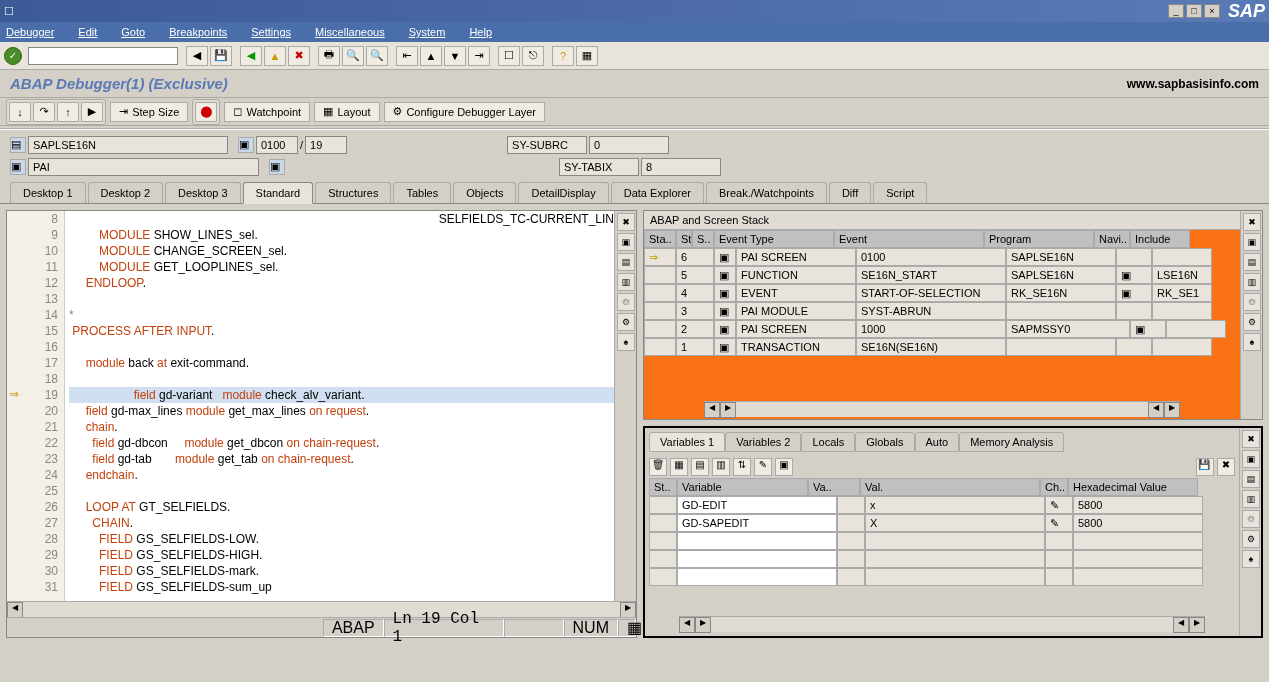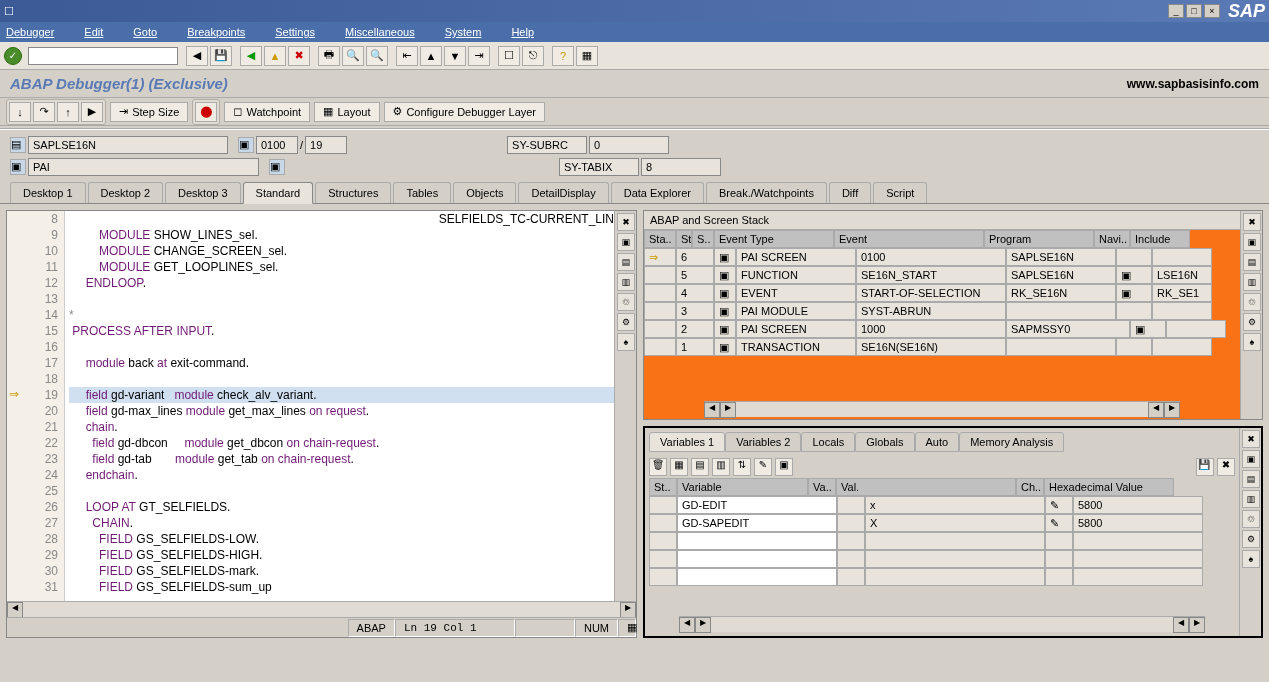"Debugger" .menu-bar { gap: 30px -> 24px }
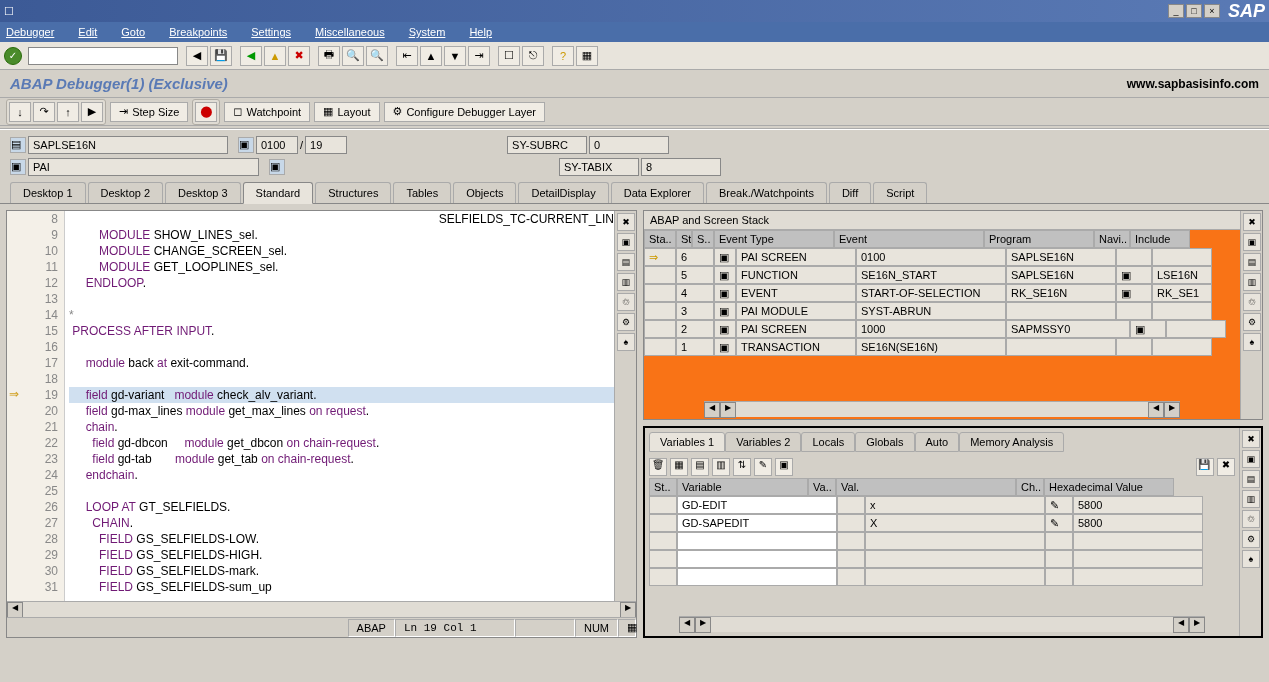"MODULE" .kw { color: #701a75 -> #c2410c }
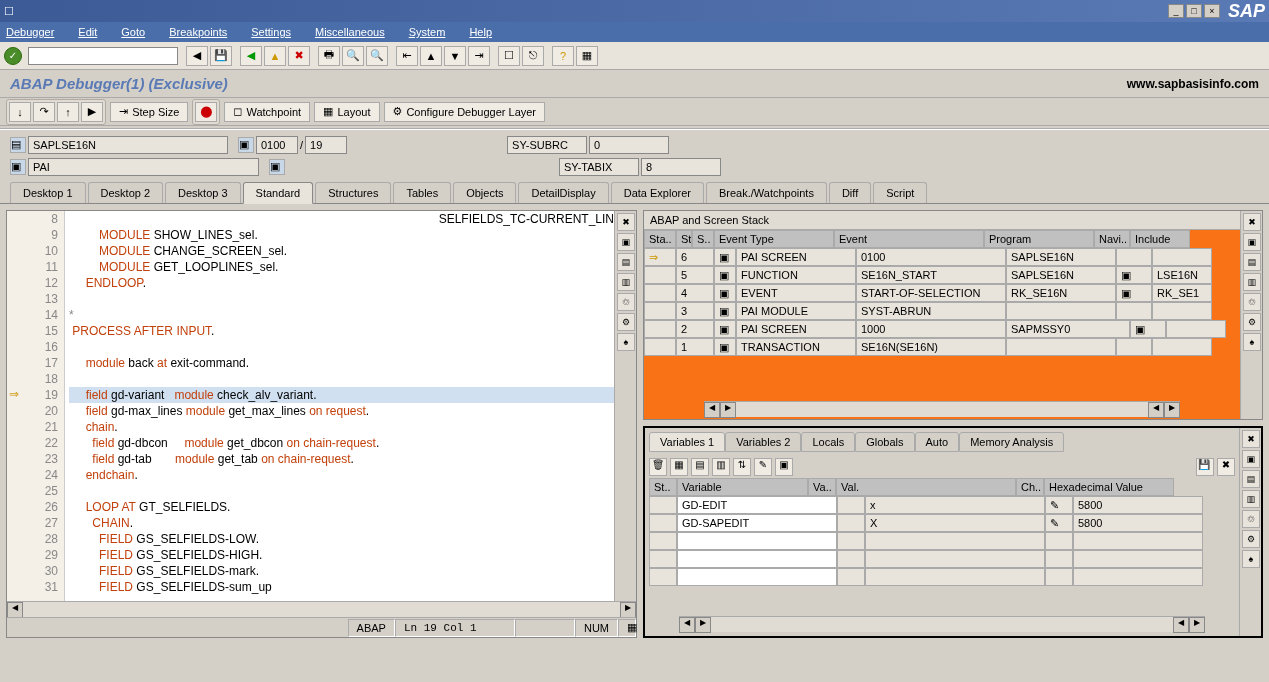"field gd-variant module" .code-line.hl { padding-left: none -> 48px }
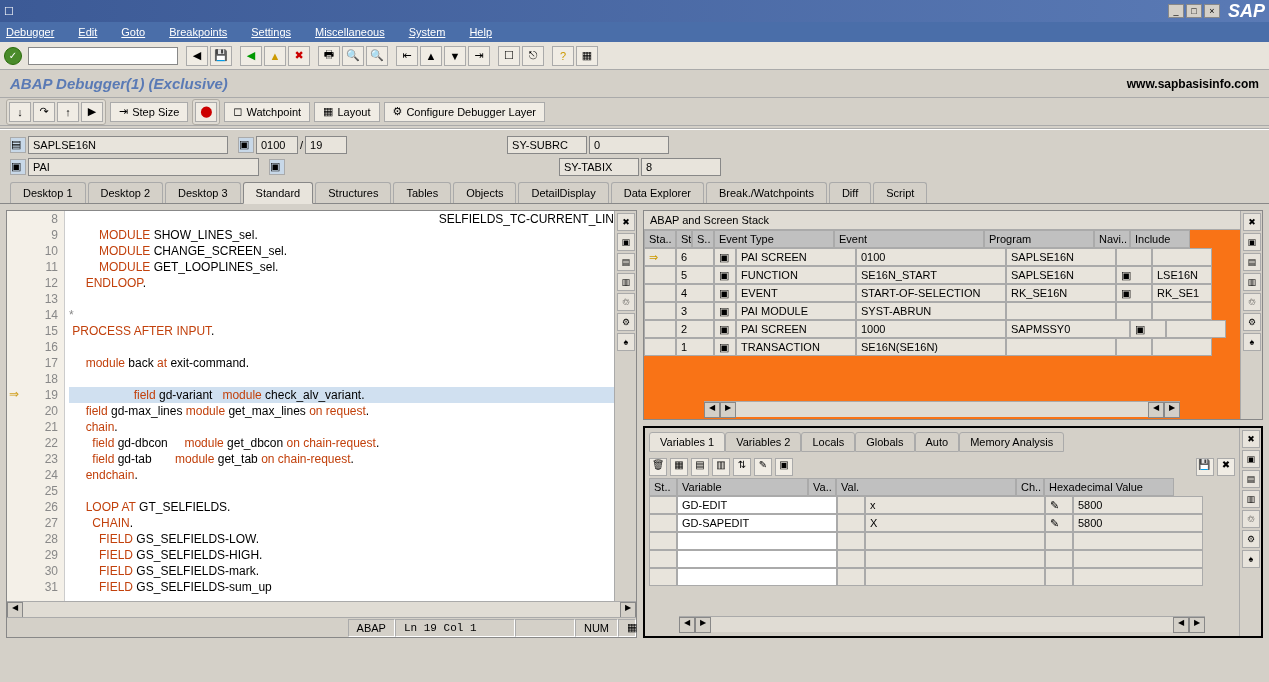"Va.." div.st-cell { width: 28px -> 52px }
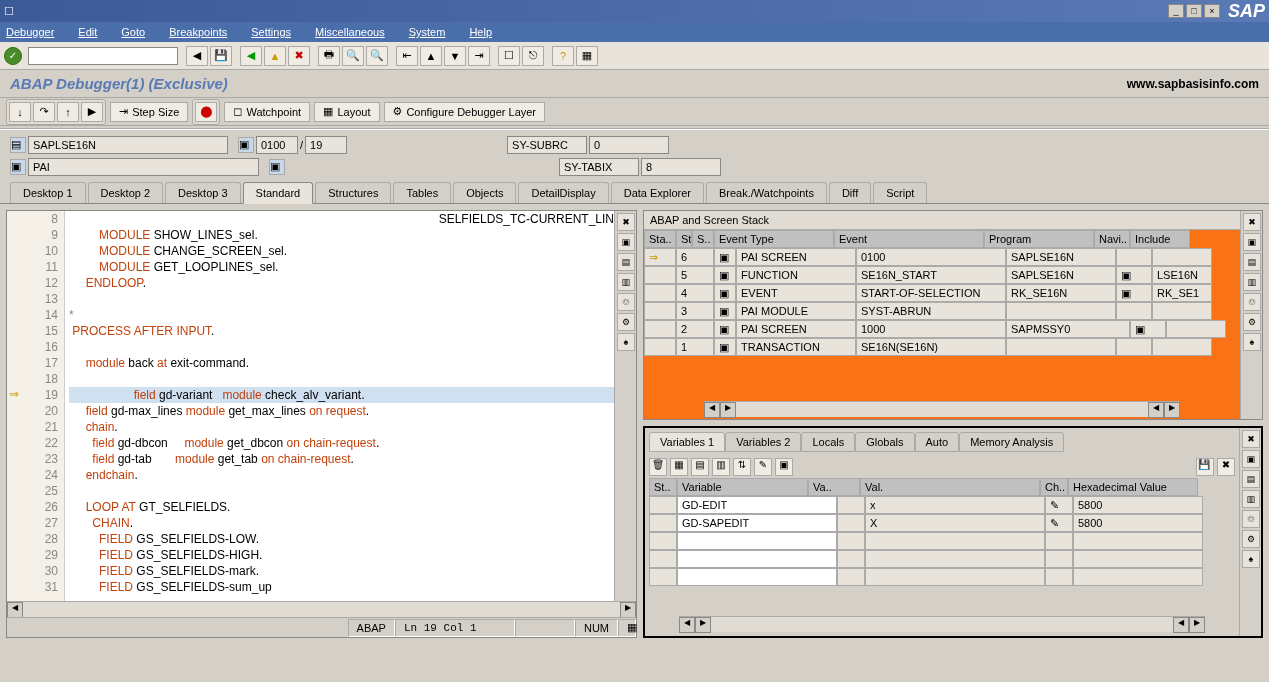"ABAP" .code-footer { font-size: 11px -> 16px }
